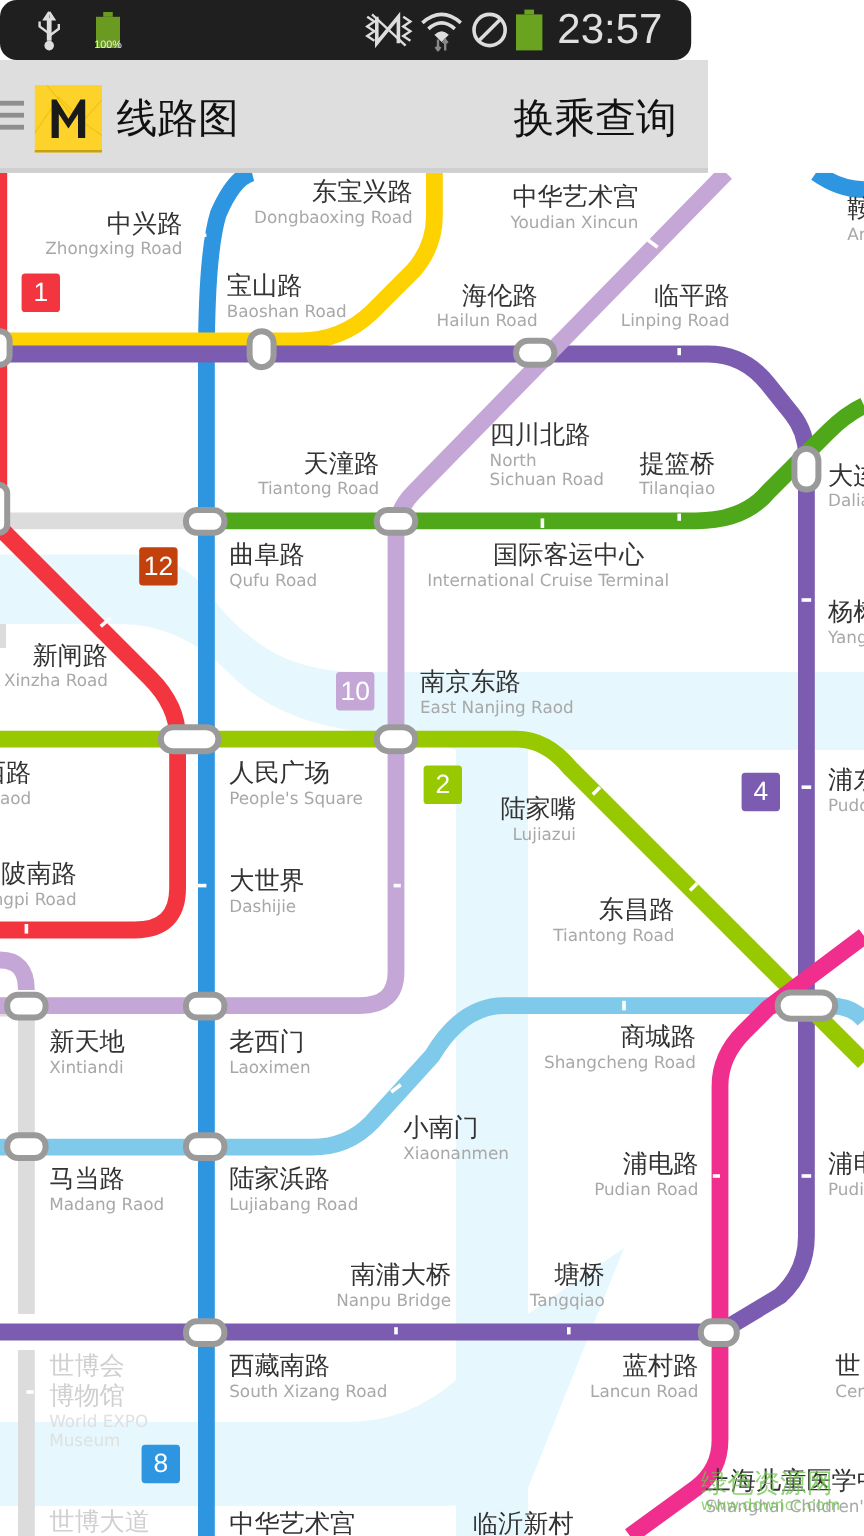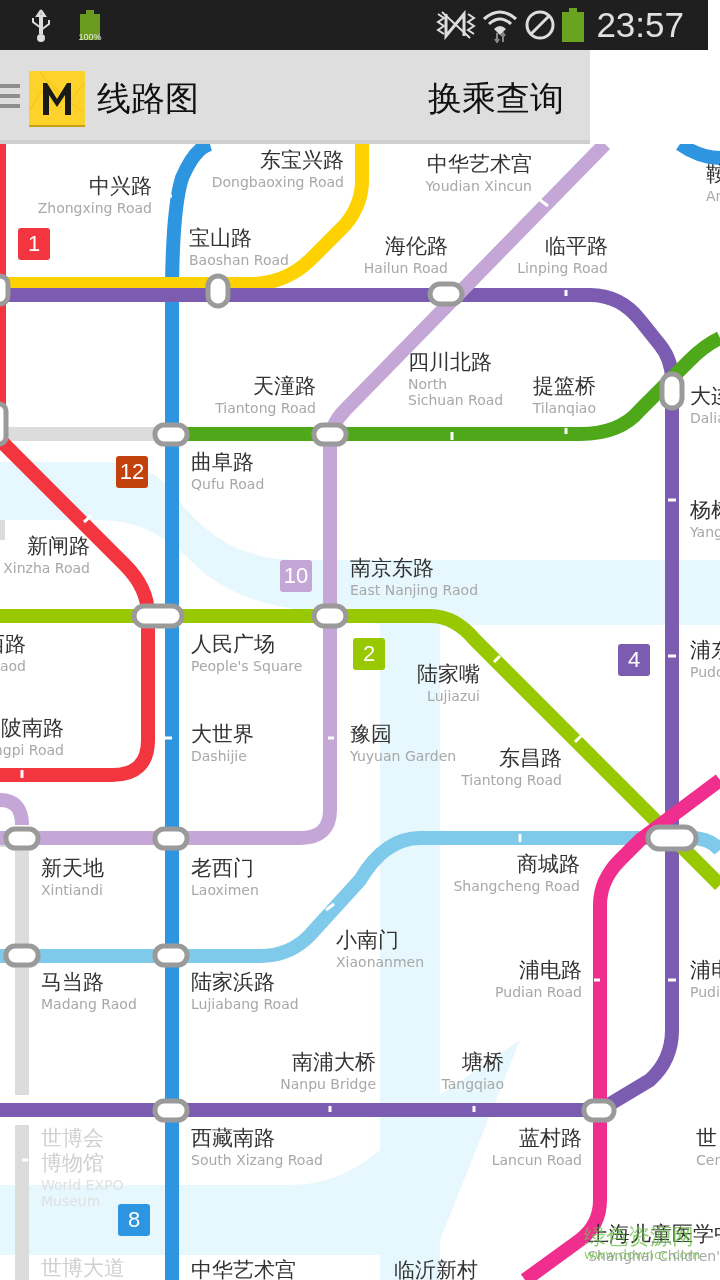"100%" .statusbar { border-radius: none -> 14px; width: 708px -> 576px }
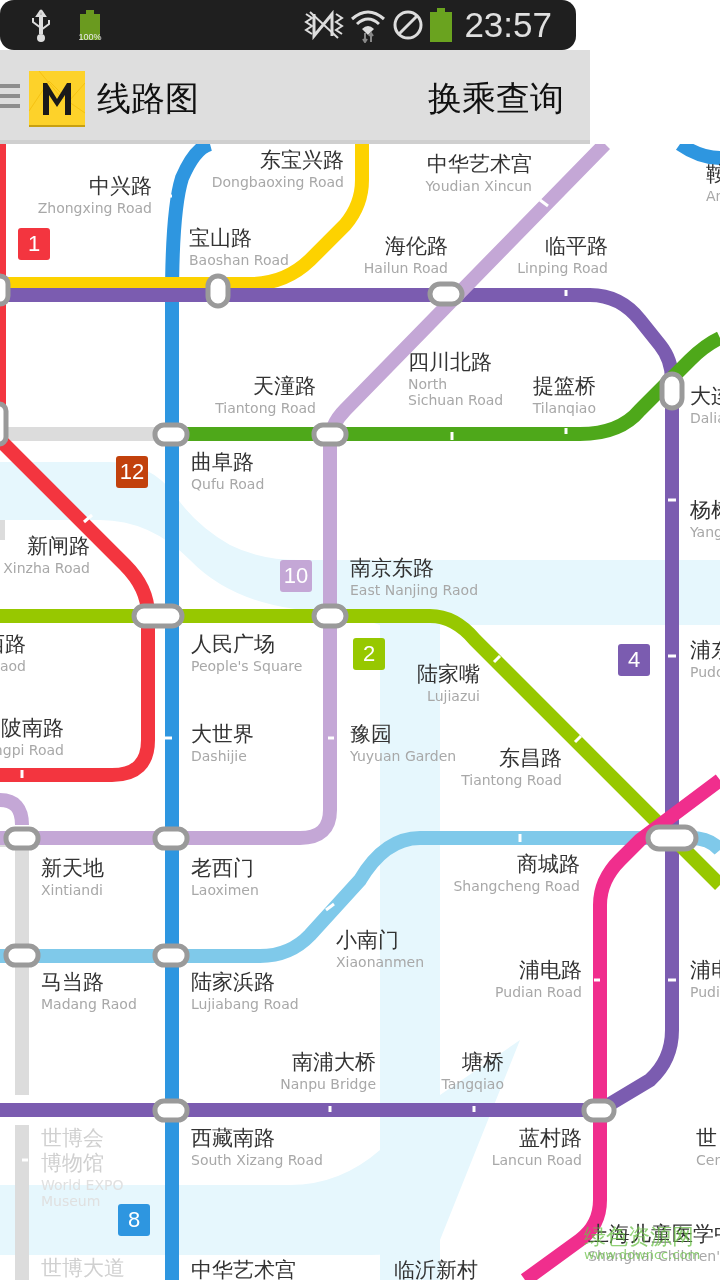"国际客运中心" div.lbl { html: none -> <div> <span>国际客运中心</span> <span>International Cruise Terminal</span> </div> }
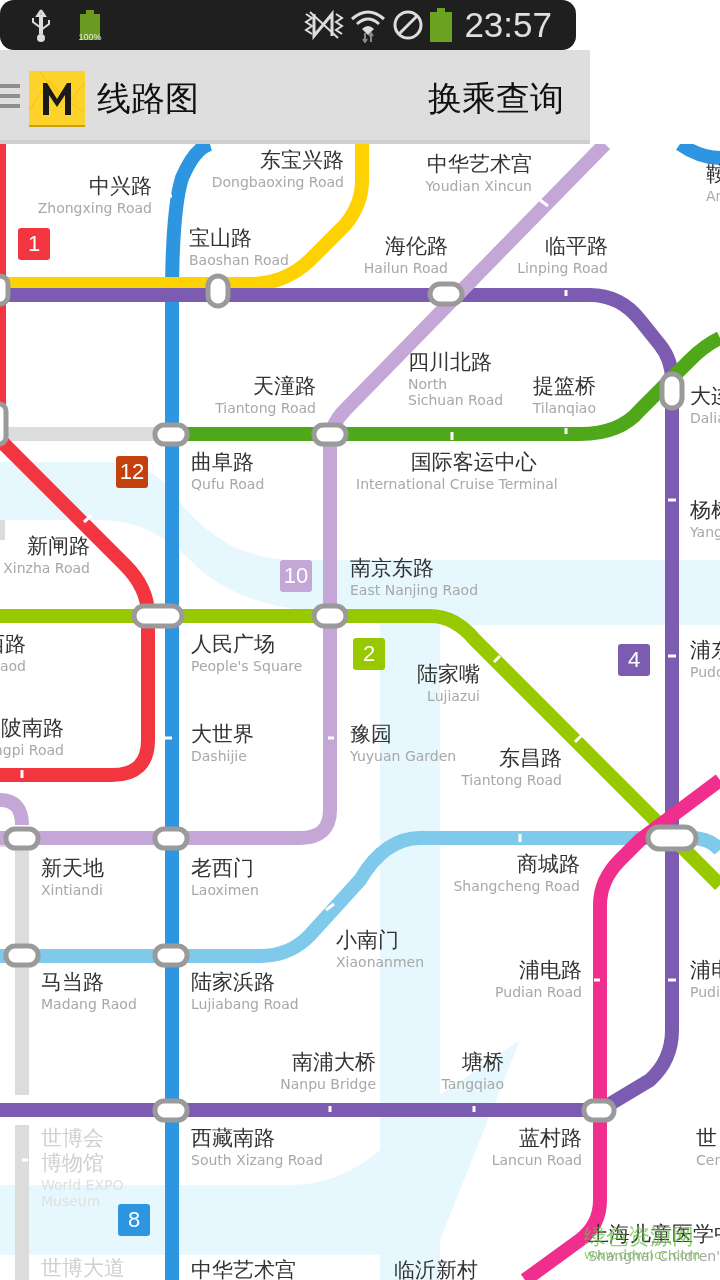"豫园" div.lbl { html: <div> <span>豫园</span> <span>Yuyuan Garden</span> </div> -> none }
